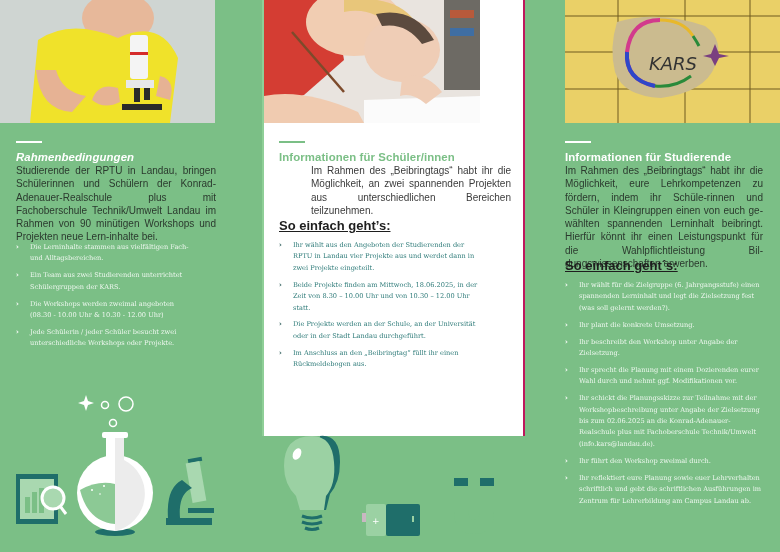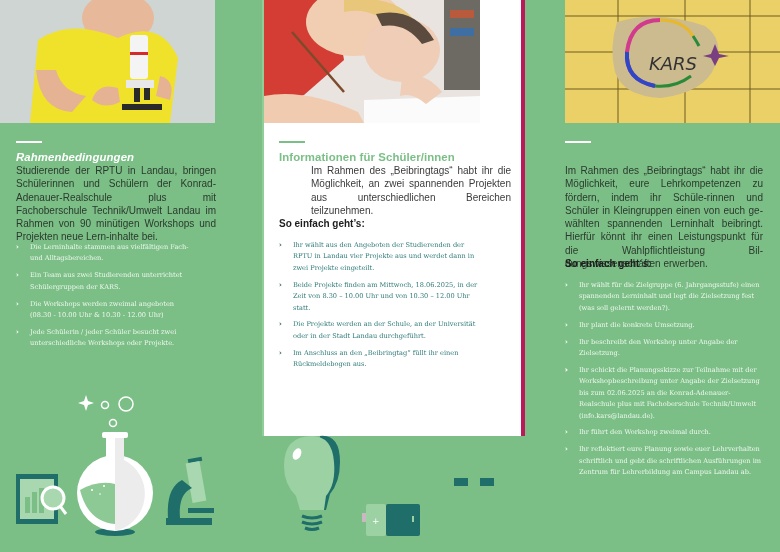"Informationen für Schüler/innen" .panel-mid { border-right: 4px solid #be185d -> 2px solid #be185d }
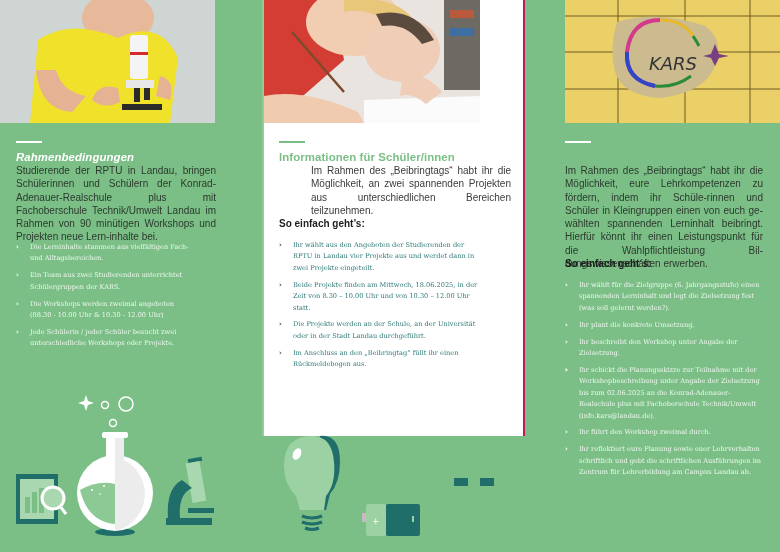"Informationen für Studierende" h2.heading { html: none -> <h2>Informationen für Studierende</h2> }
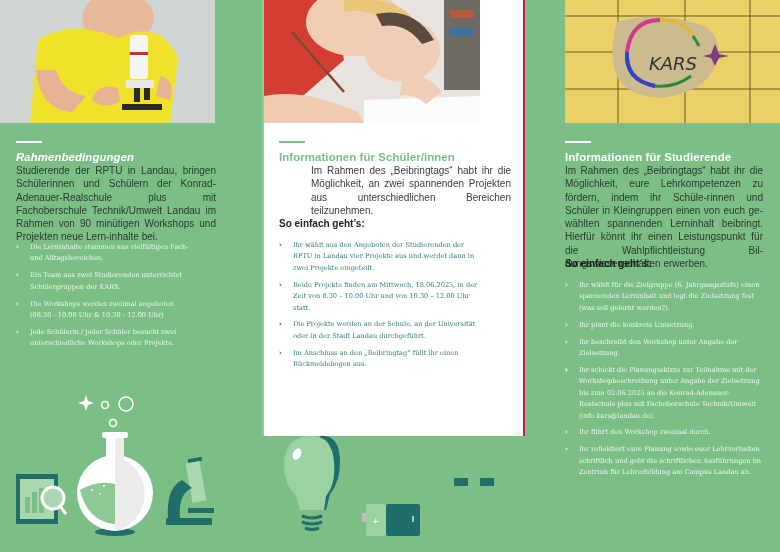"So einfach geht’s:" .subhead { font-size: 10px -> 13px; text-decoration: none -> underline }
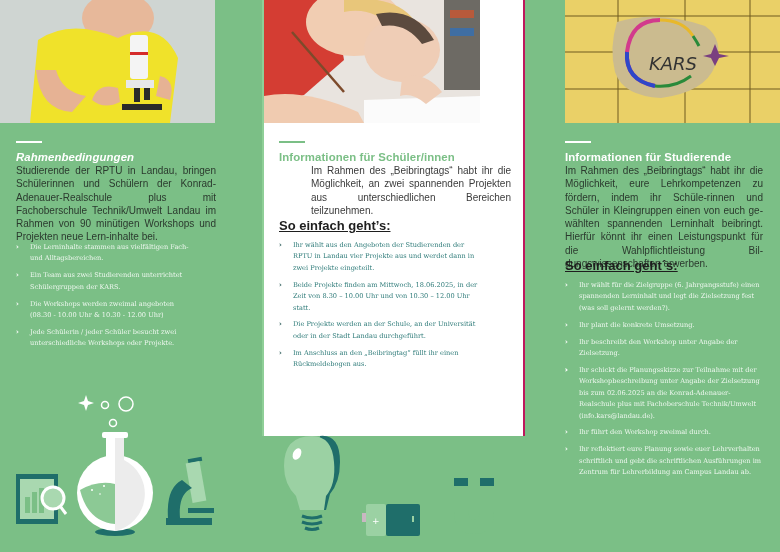"Ihr sprecht die Planung mit" span { html: none -> <span>Ihr sprecht die Planung mit einem Dozierenden eurer Wahl durch und nehmt ggf. Modifikationen vor.</span> }
